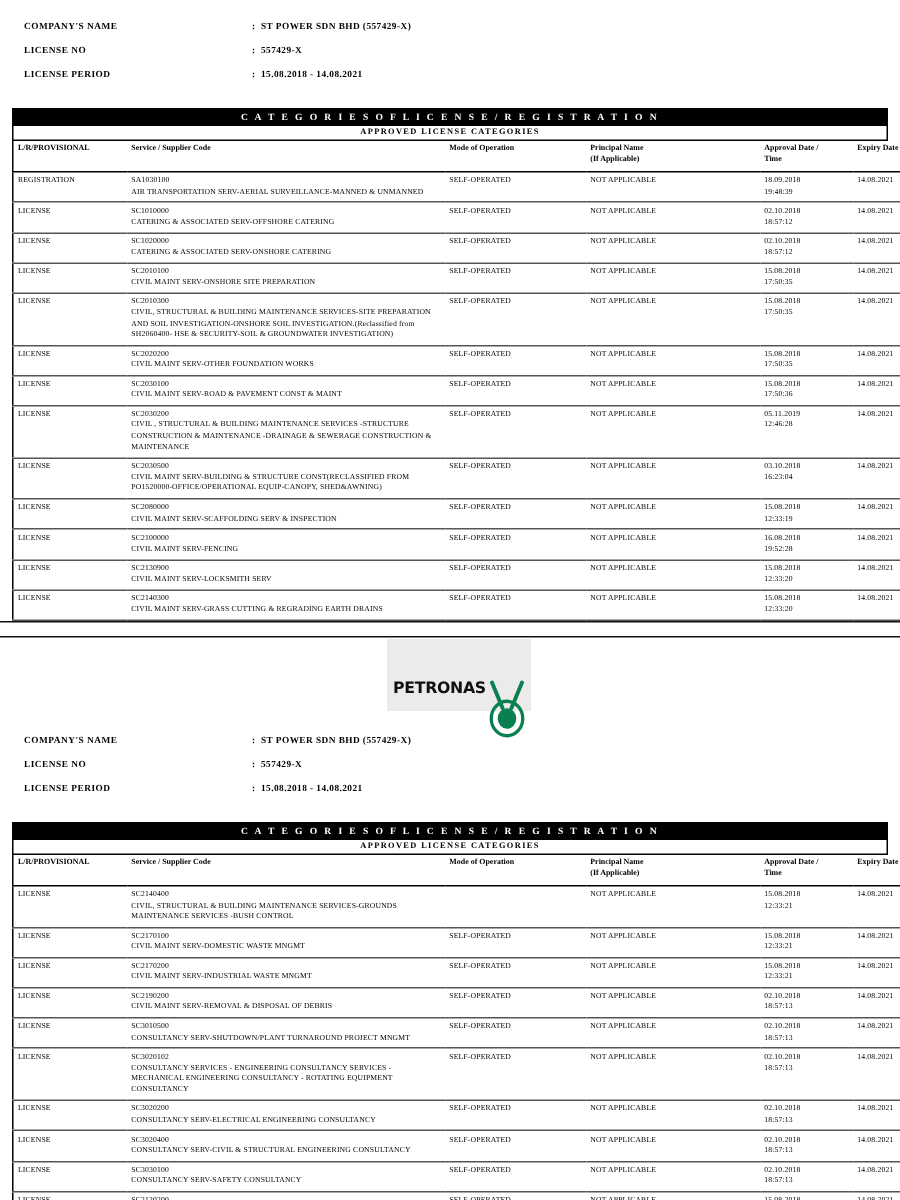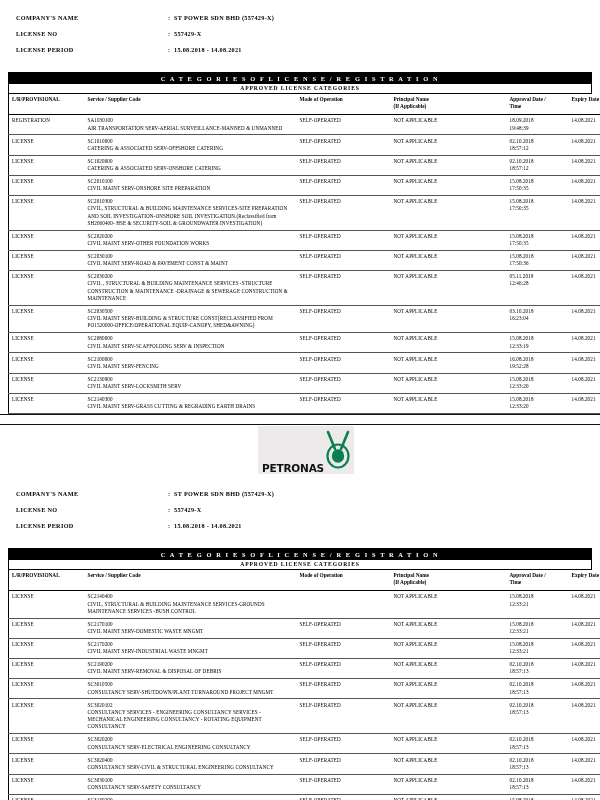"PETRONAS" .logo-inner { align-items: flex-end -> flex-start; margin-top: none -> 27px }
